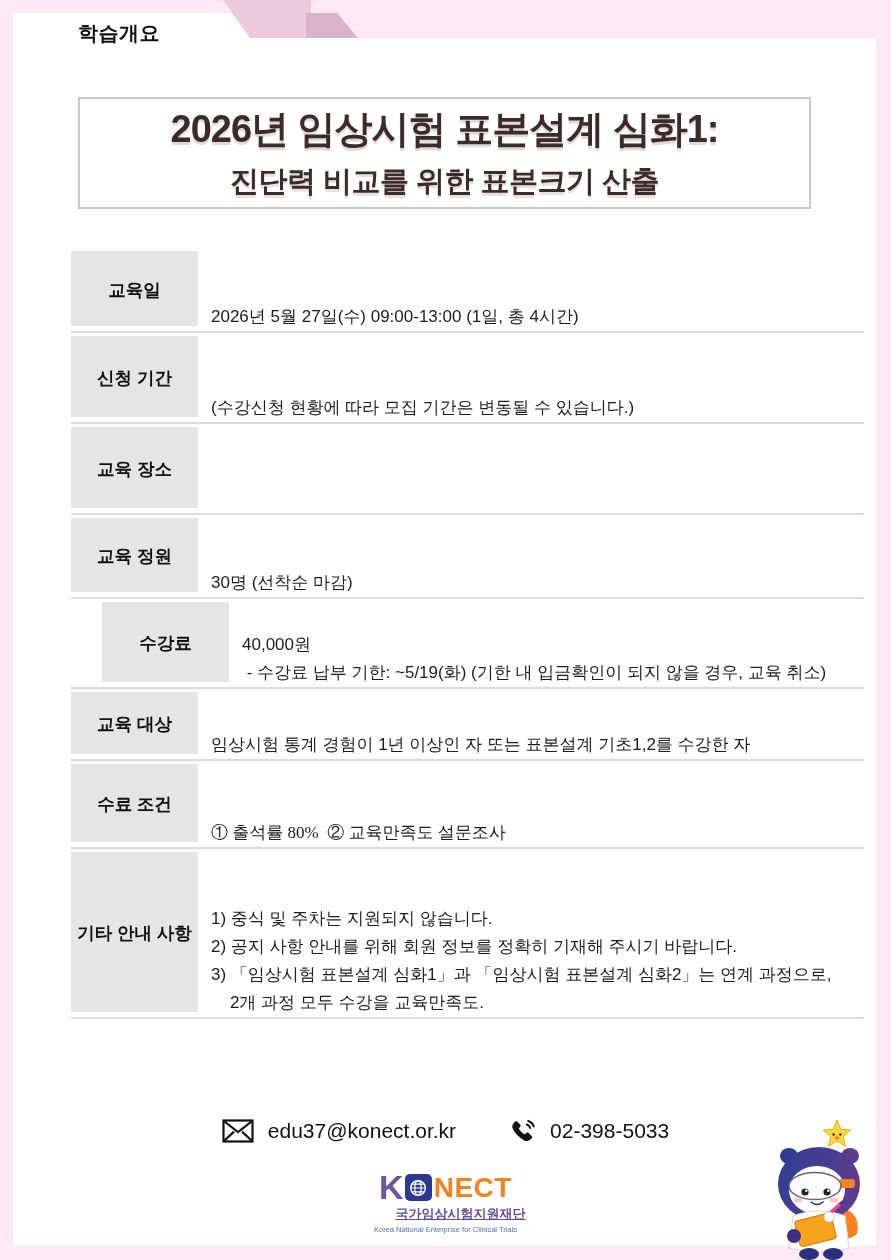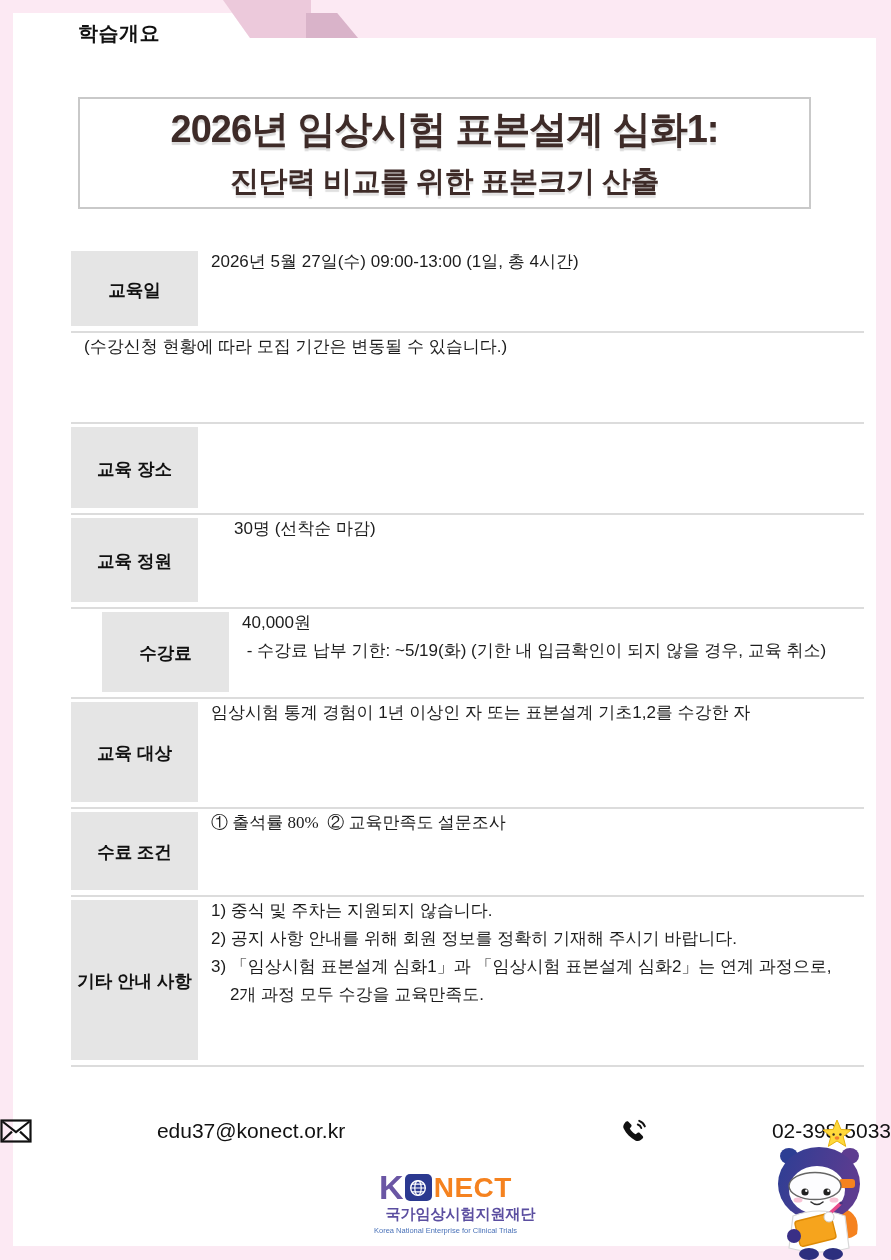"2026년 5월 27일(수) 09:00-13:00 (1일," .tvalue { justify-content: flex-start -> flex-end }
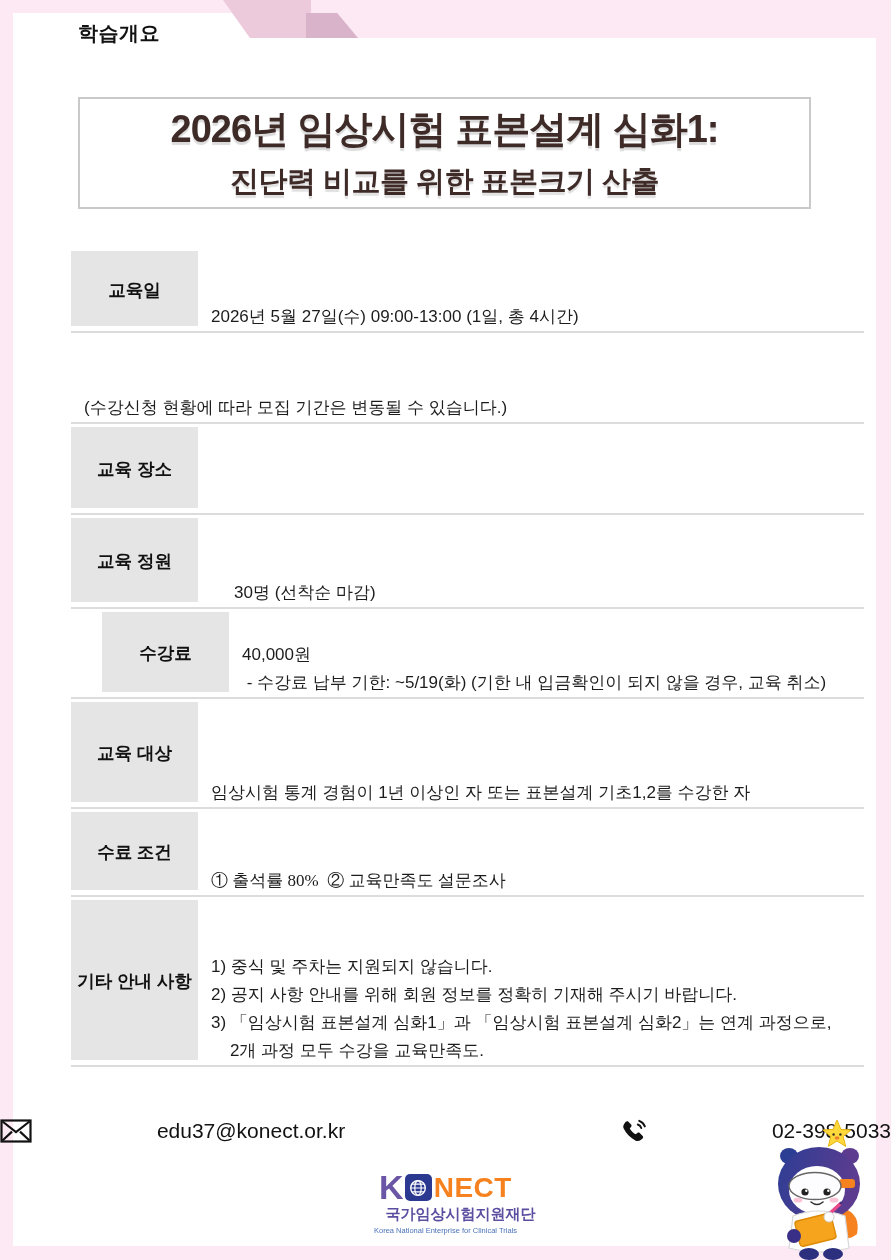"신청 기간" div.tlabel { html: none -> <div>신청 기간</div> }
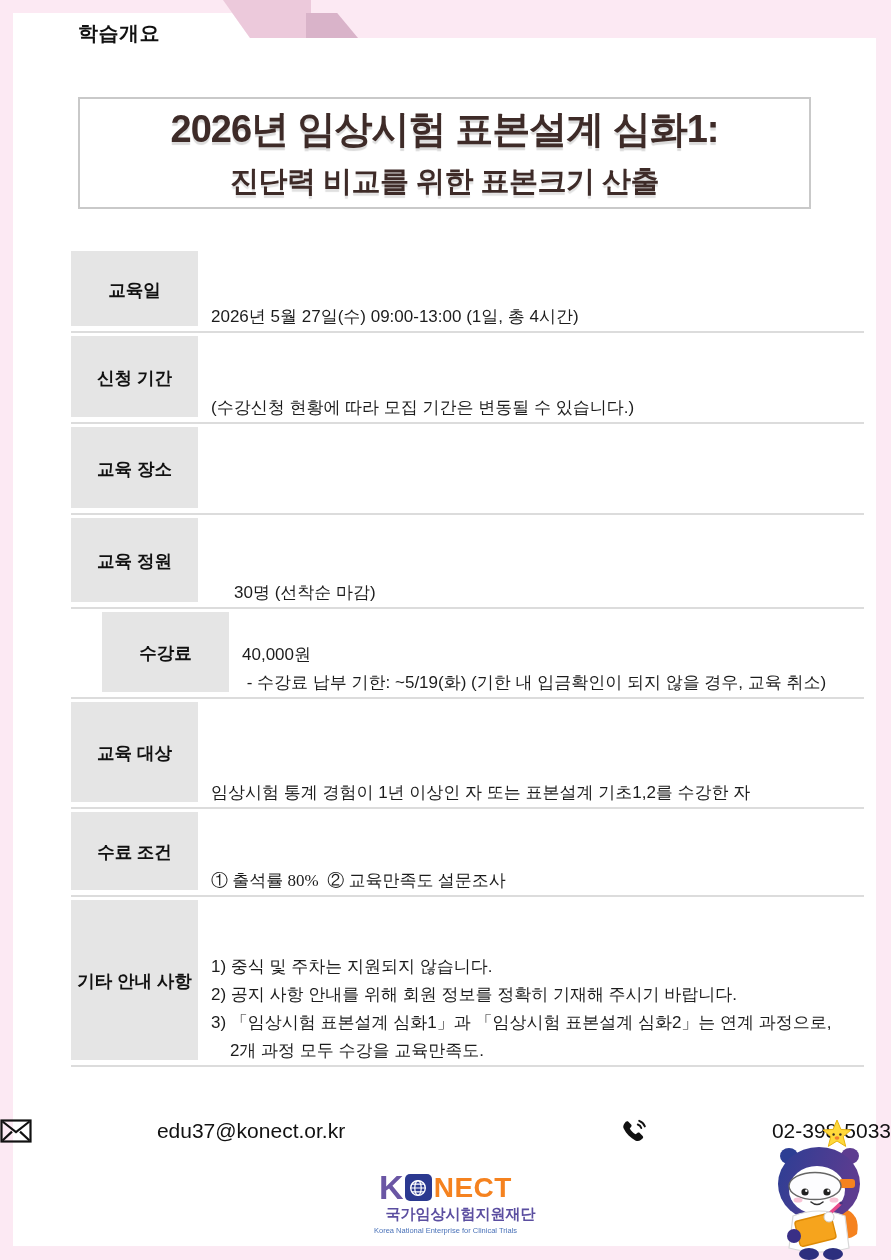"교육 정원" div.trow { gap: 23px -> none; height: 94px -> 84px }
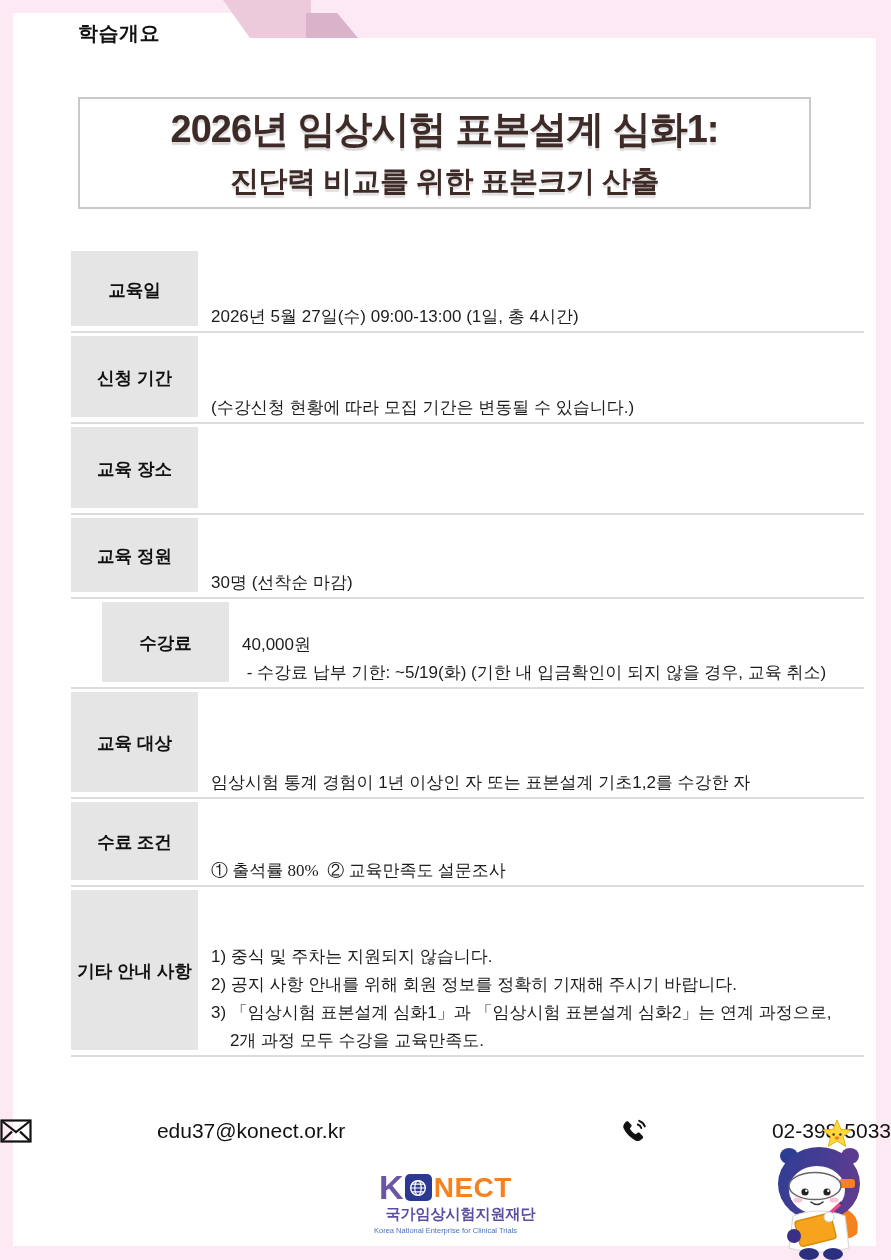"교육 대상" div.trow { height: 110px -> 72px }
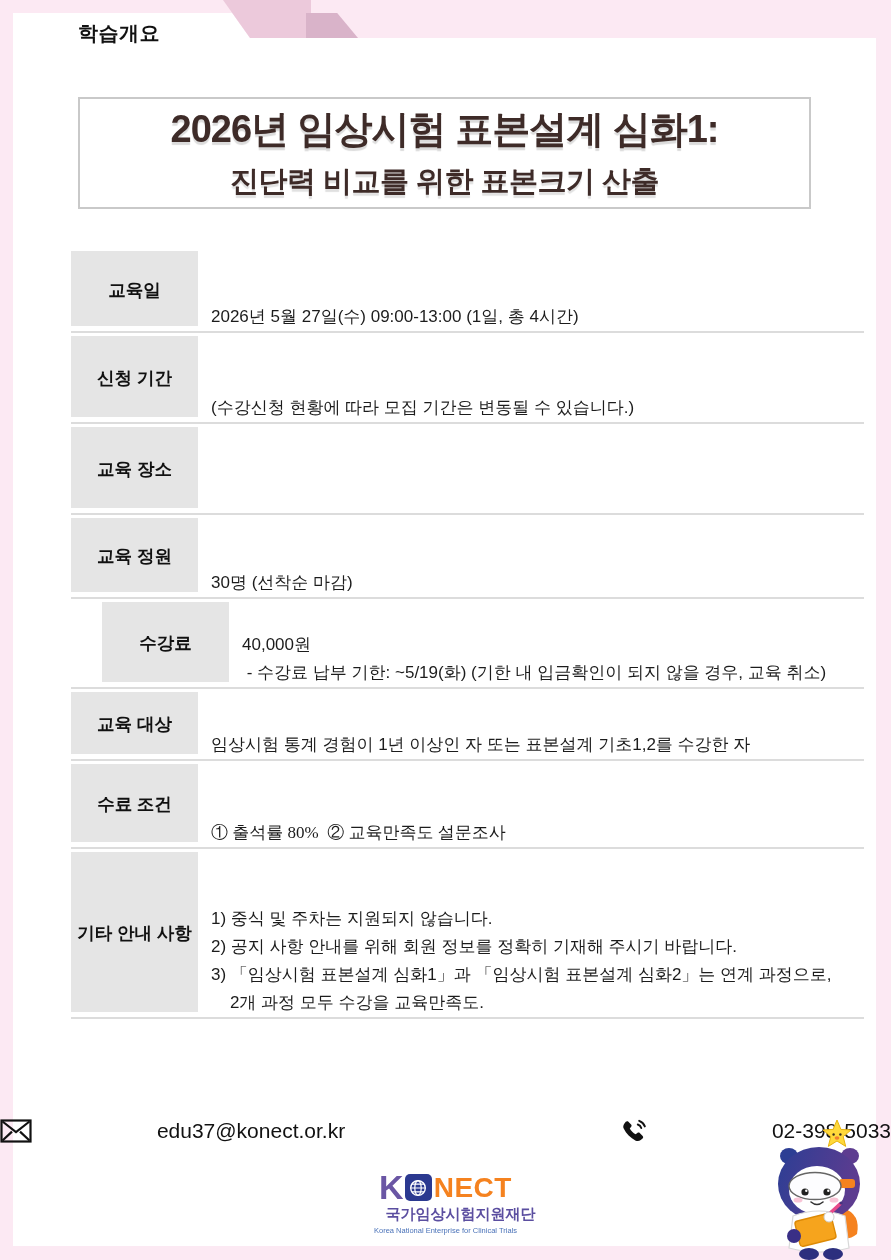"edu37@konect.or.kr" .contact { justify-content: space-between -> center }
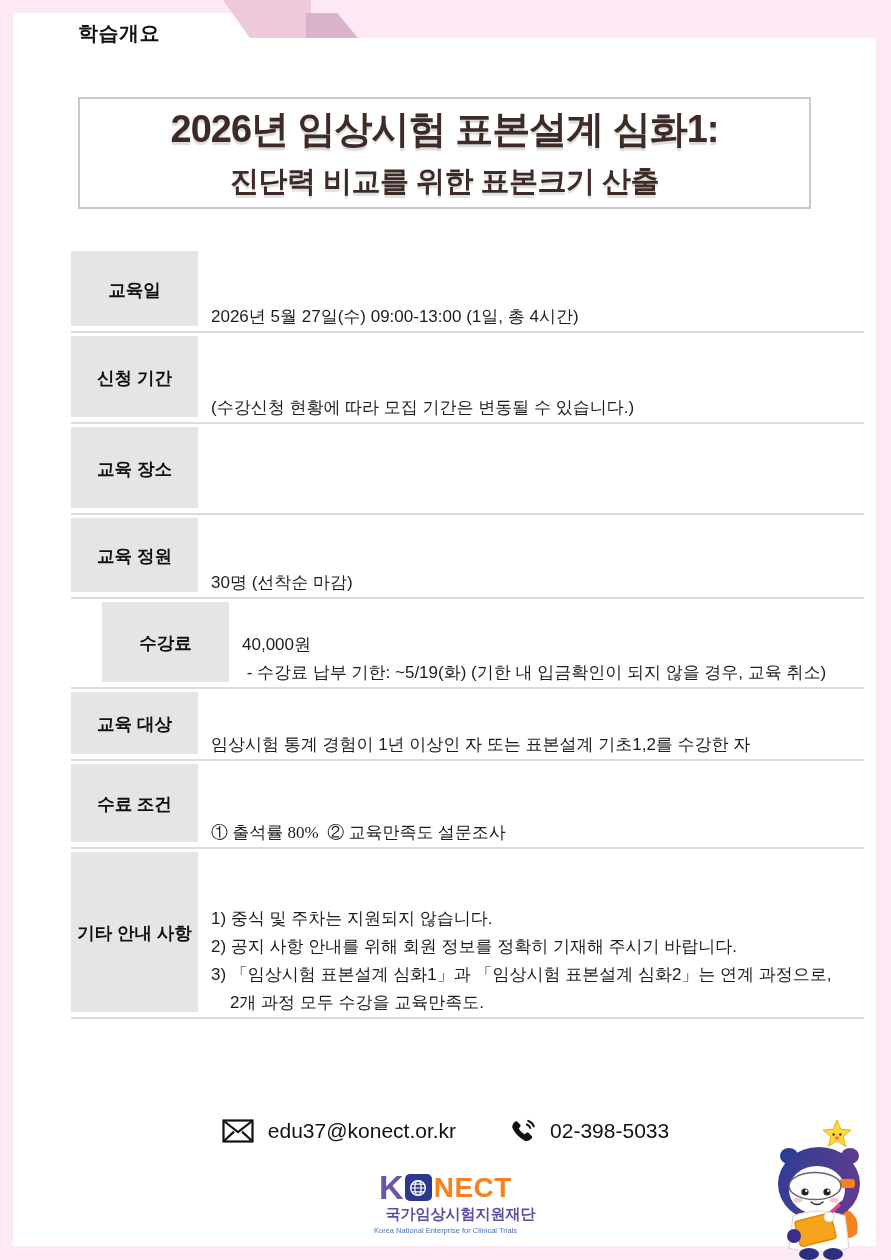"국가임상시험지원재단" .logo-kr { font-size: 15px -> 13px; text-decoration: none -> underline }
